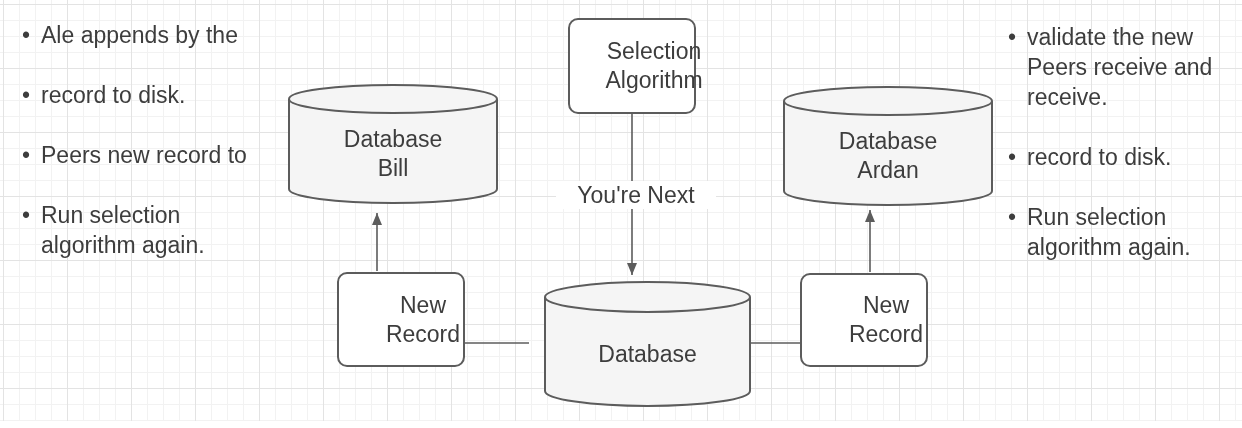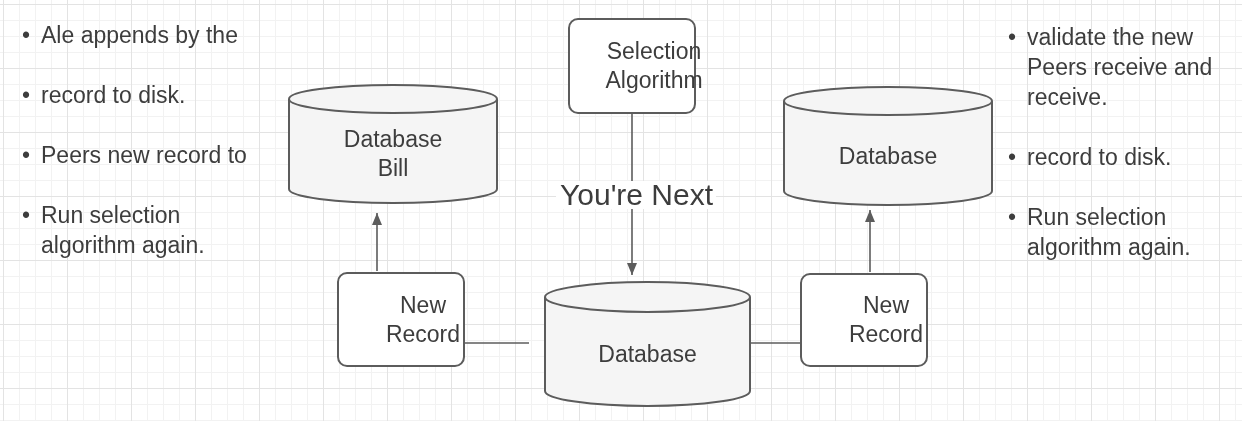"Ardan" div { html: none -> <div>Ardan</div> }
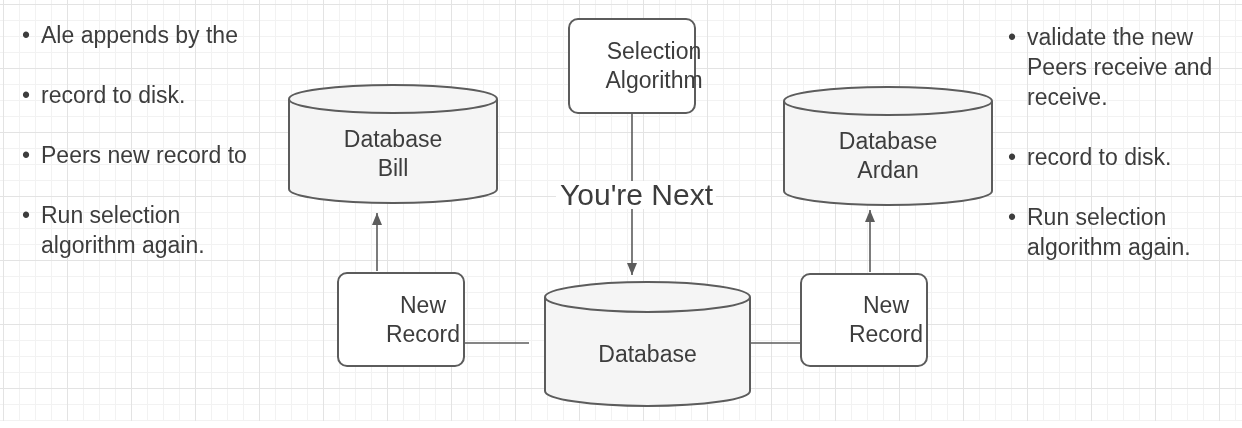"You're Next" .edge-label { font-size: 30px -> 23px }
